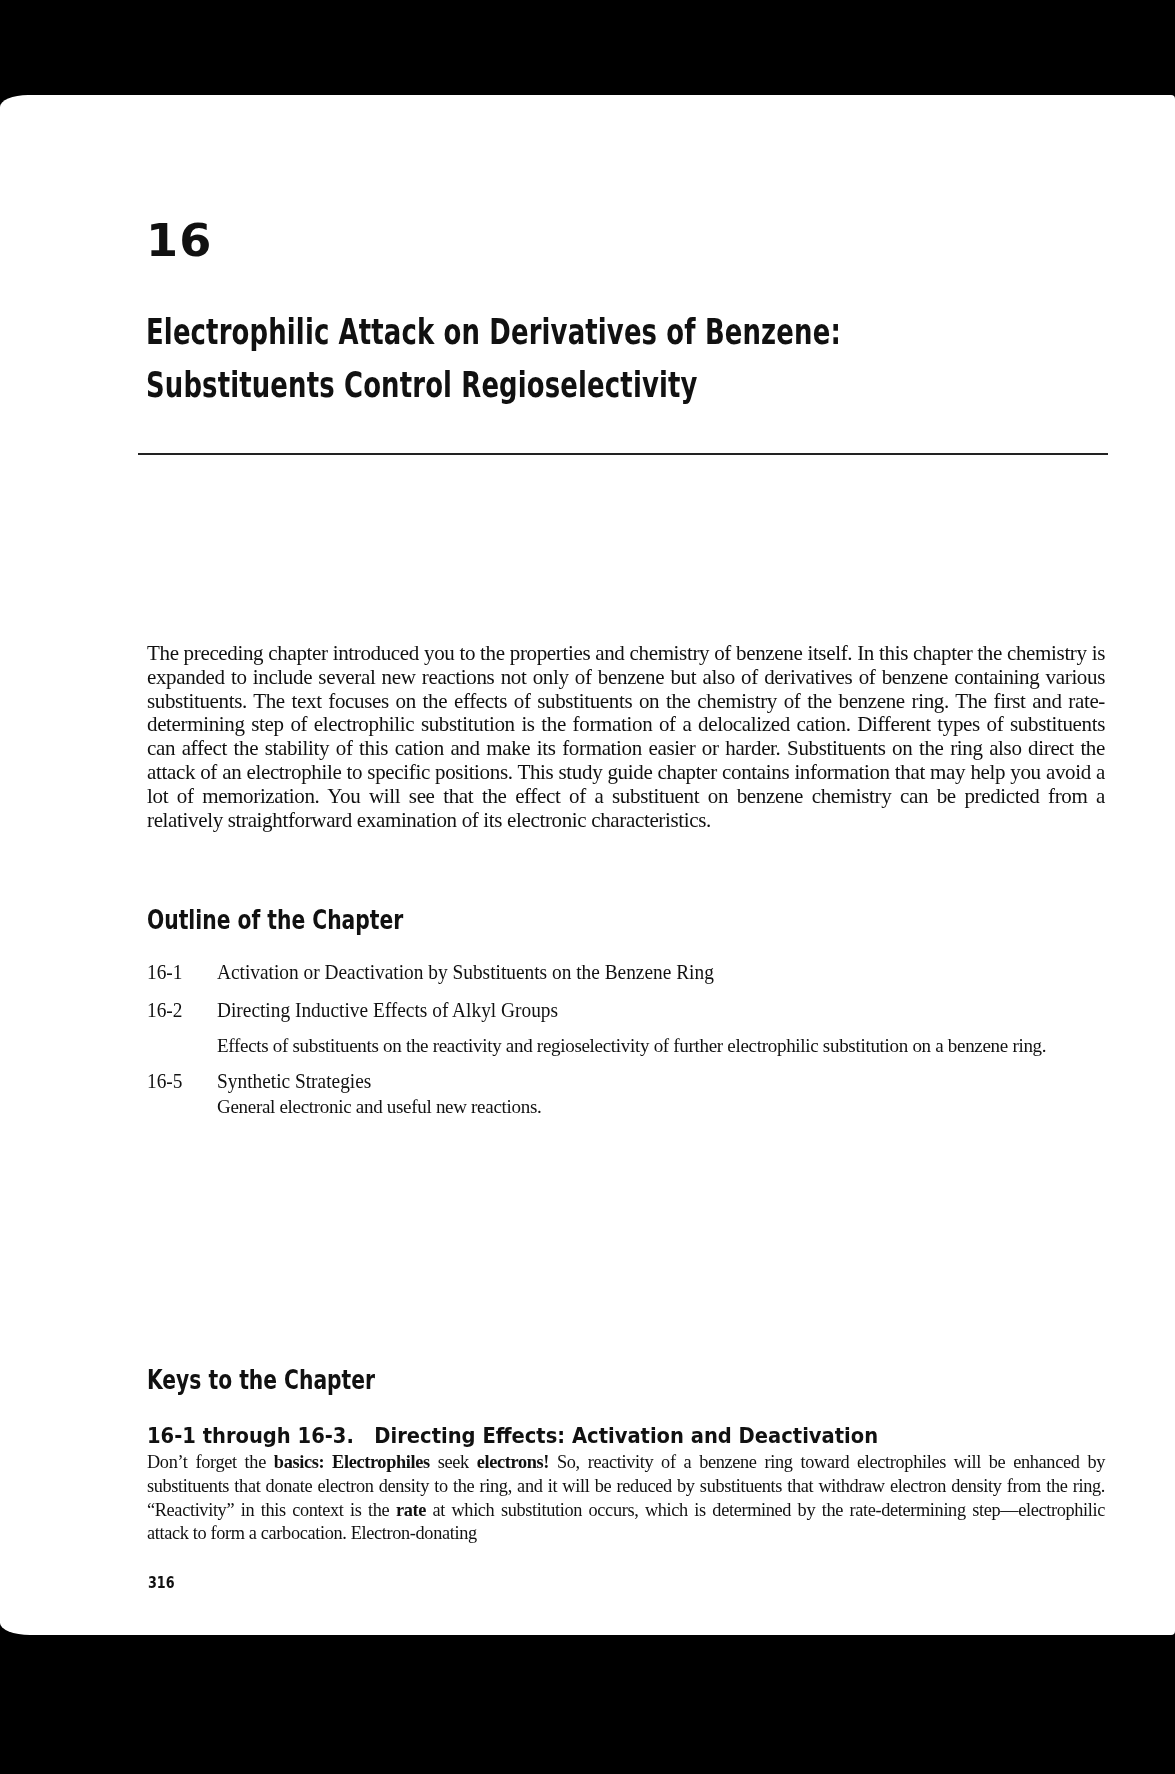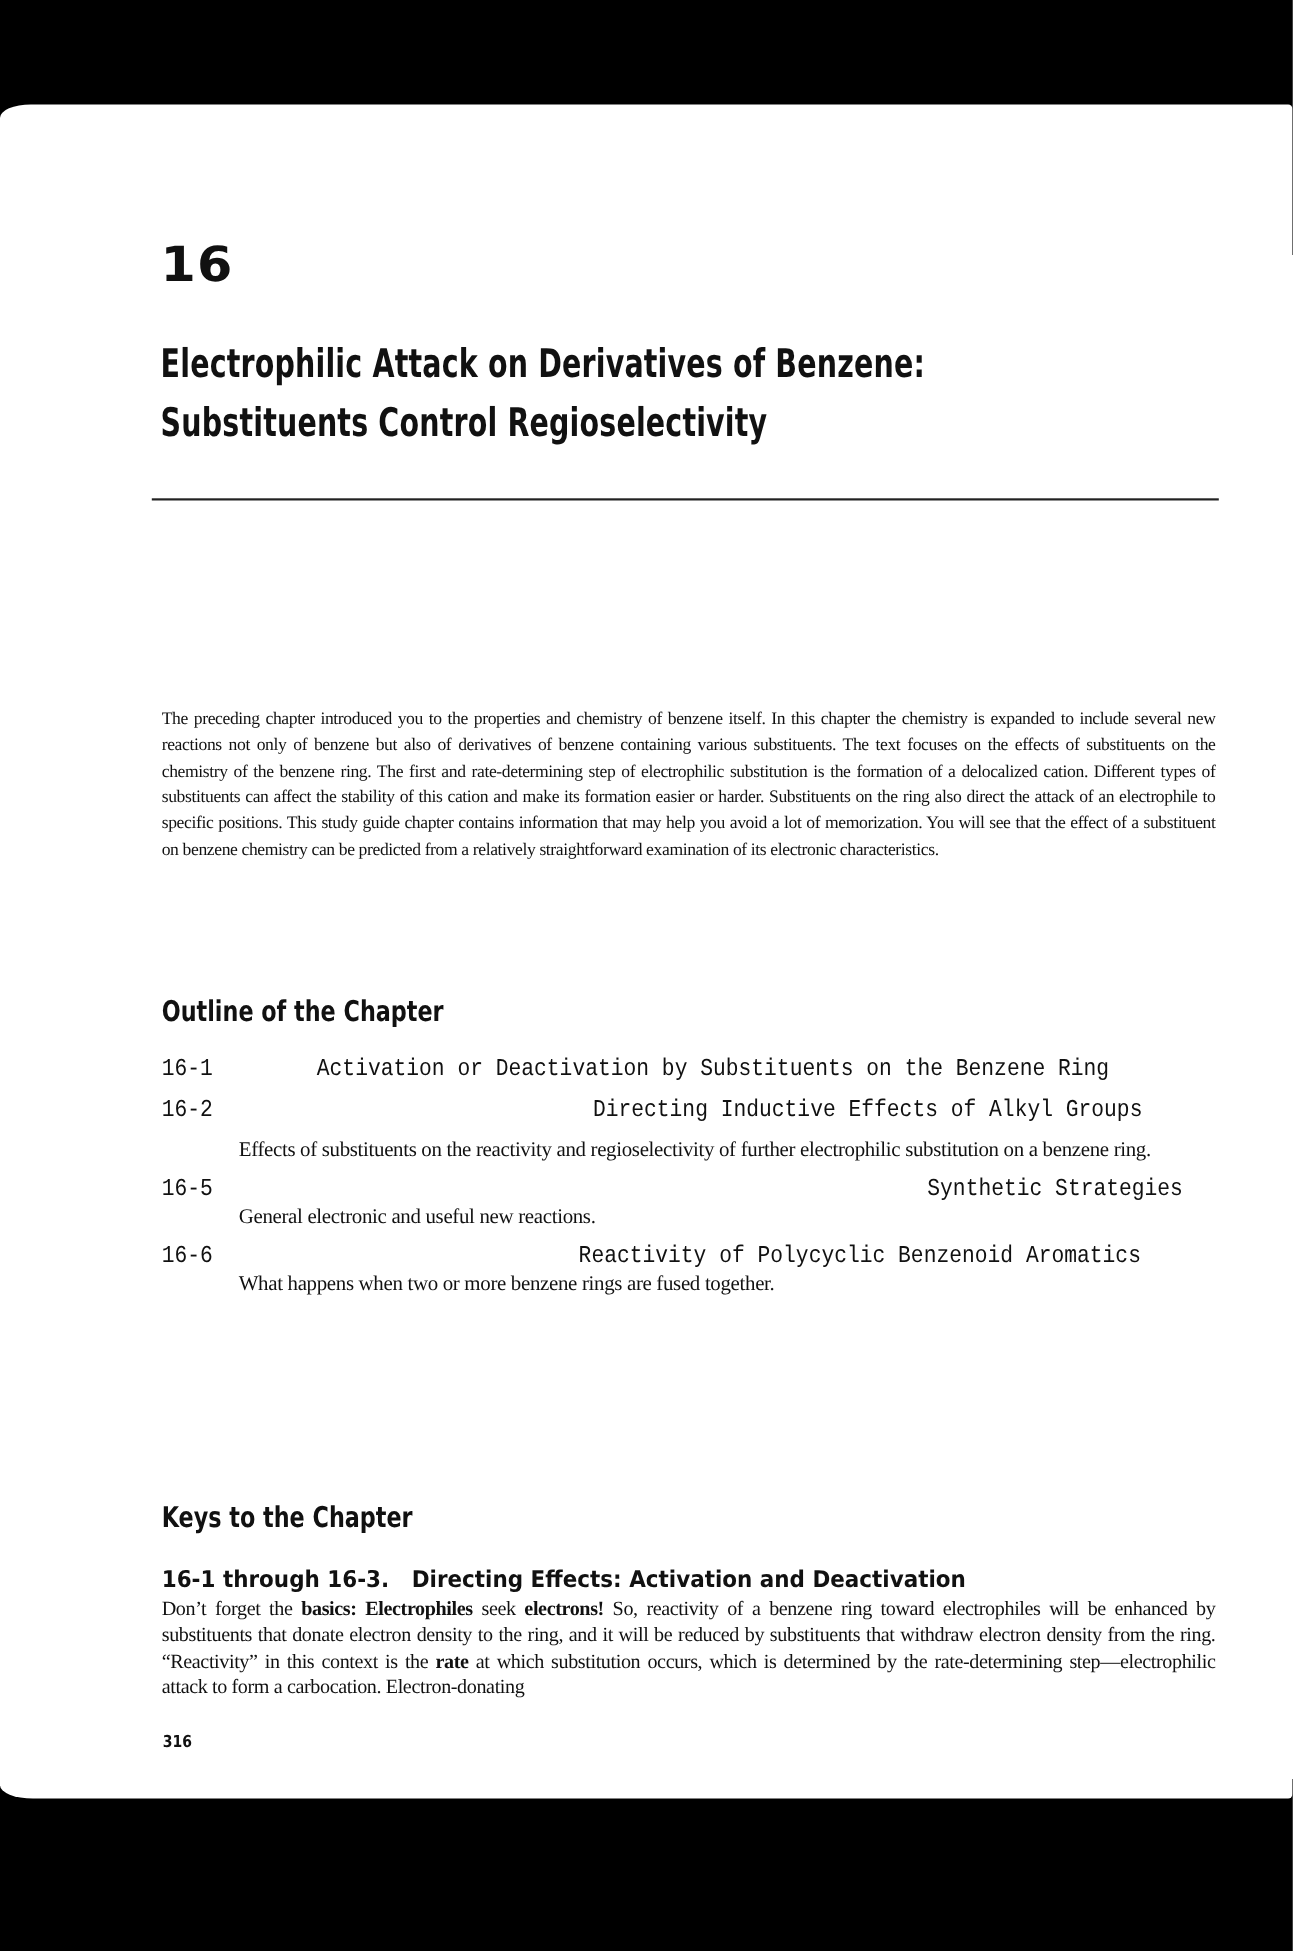"The preceding chapter introduced you" .intro { font-size: 16px -> 21px }
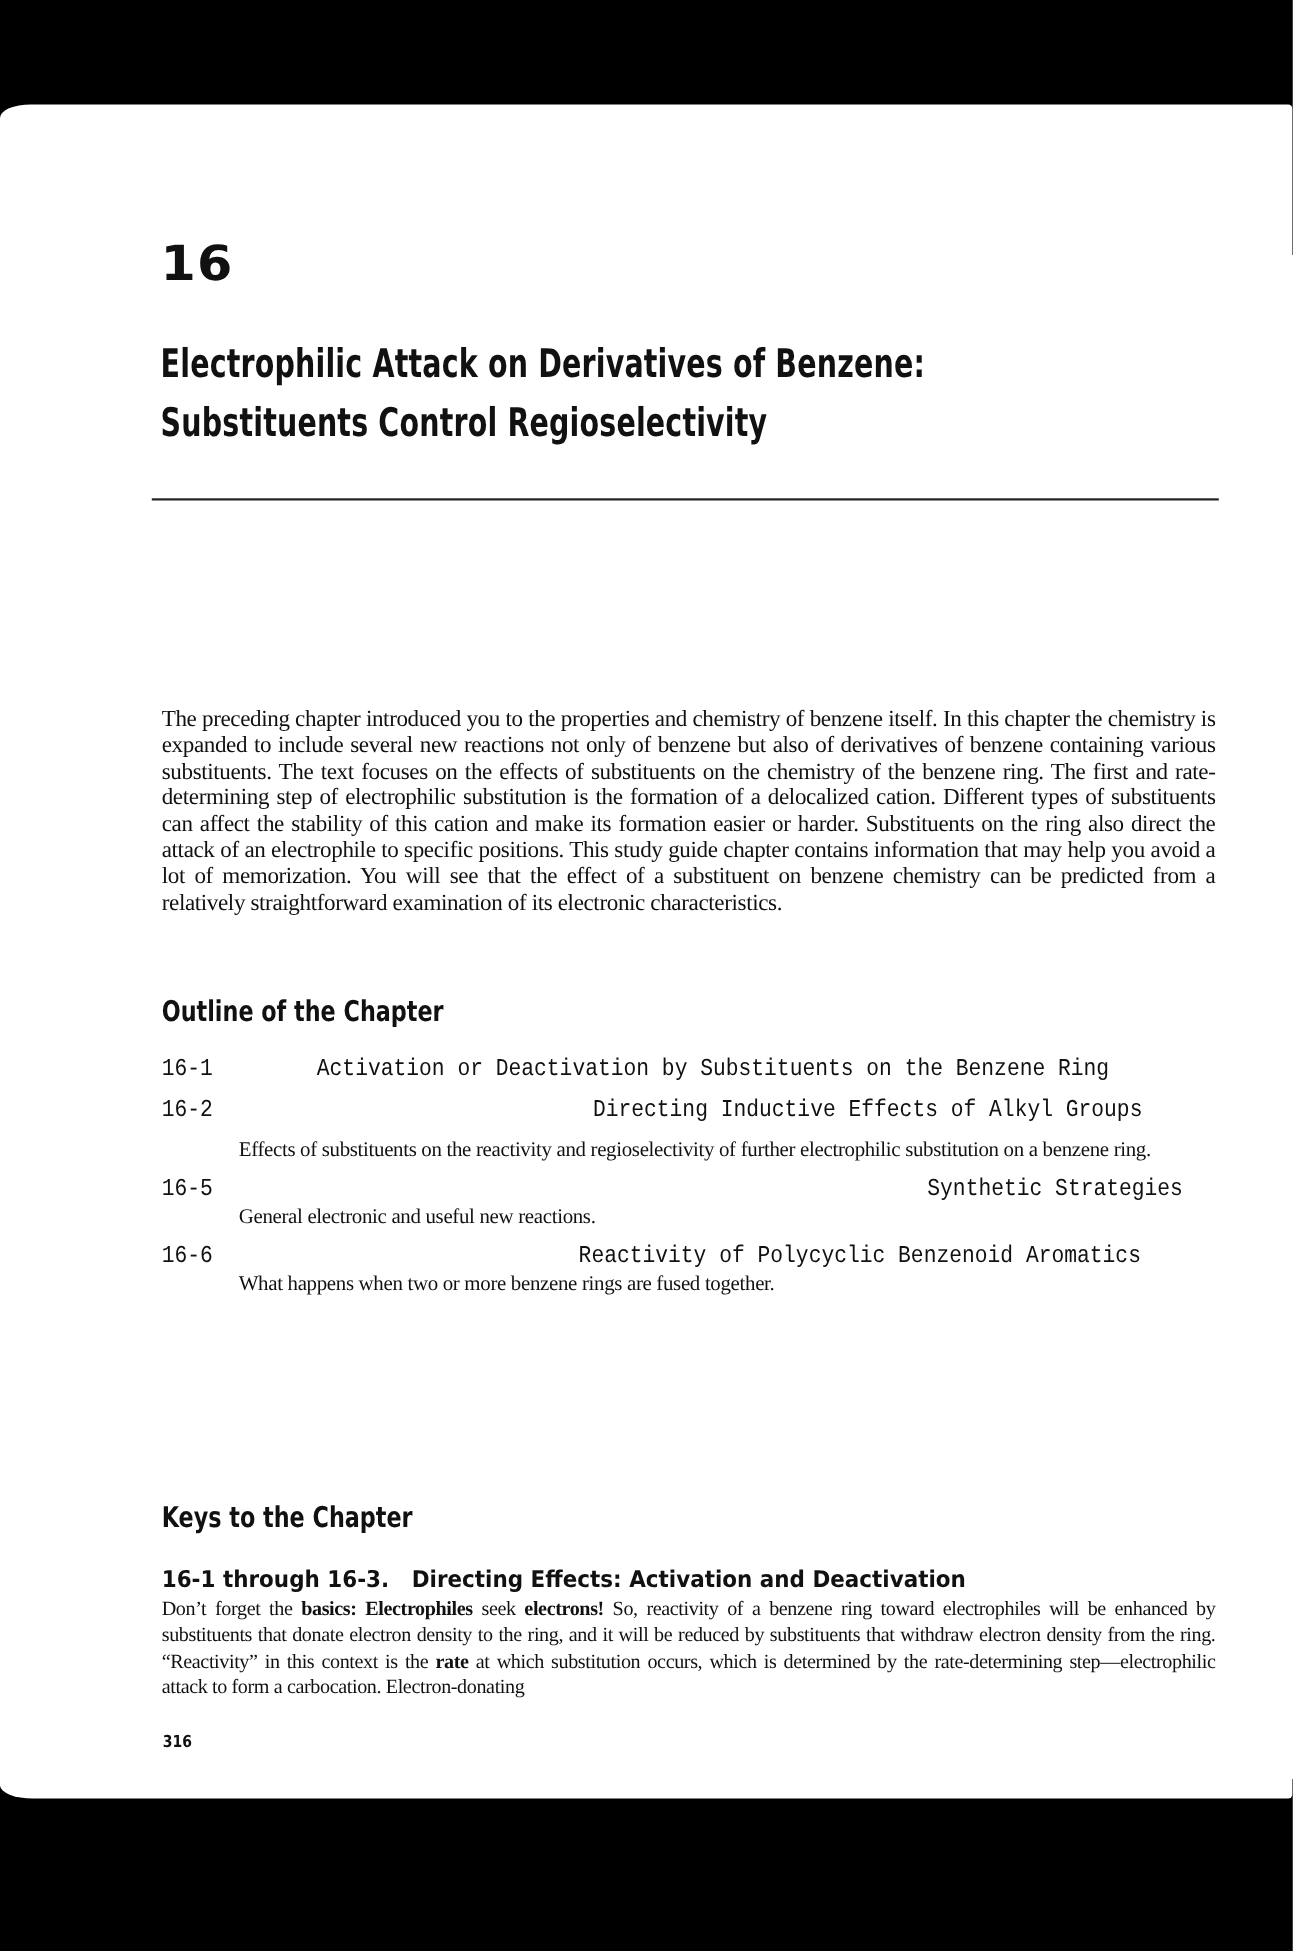"16-1" .outline-row { font-family: Liberation Mono, monospace -> Liberation Serif, serif; justify-content: space-between -> none }
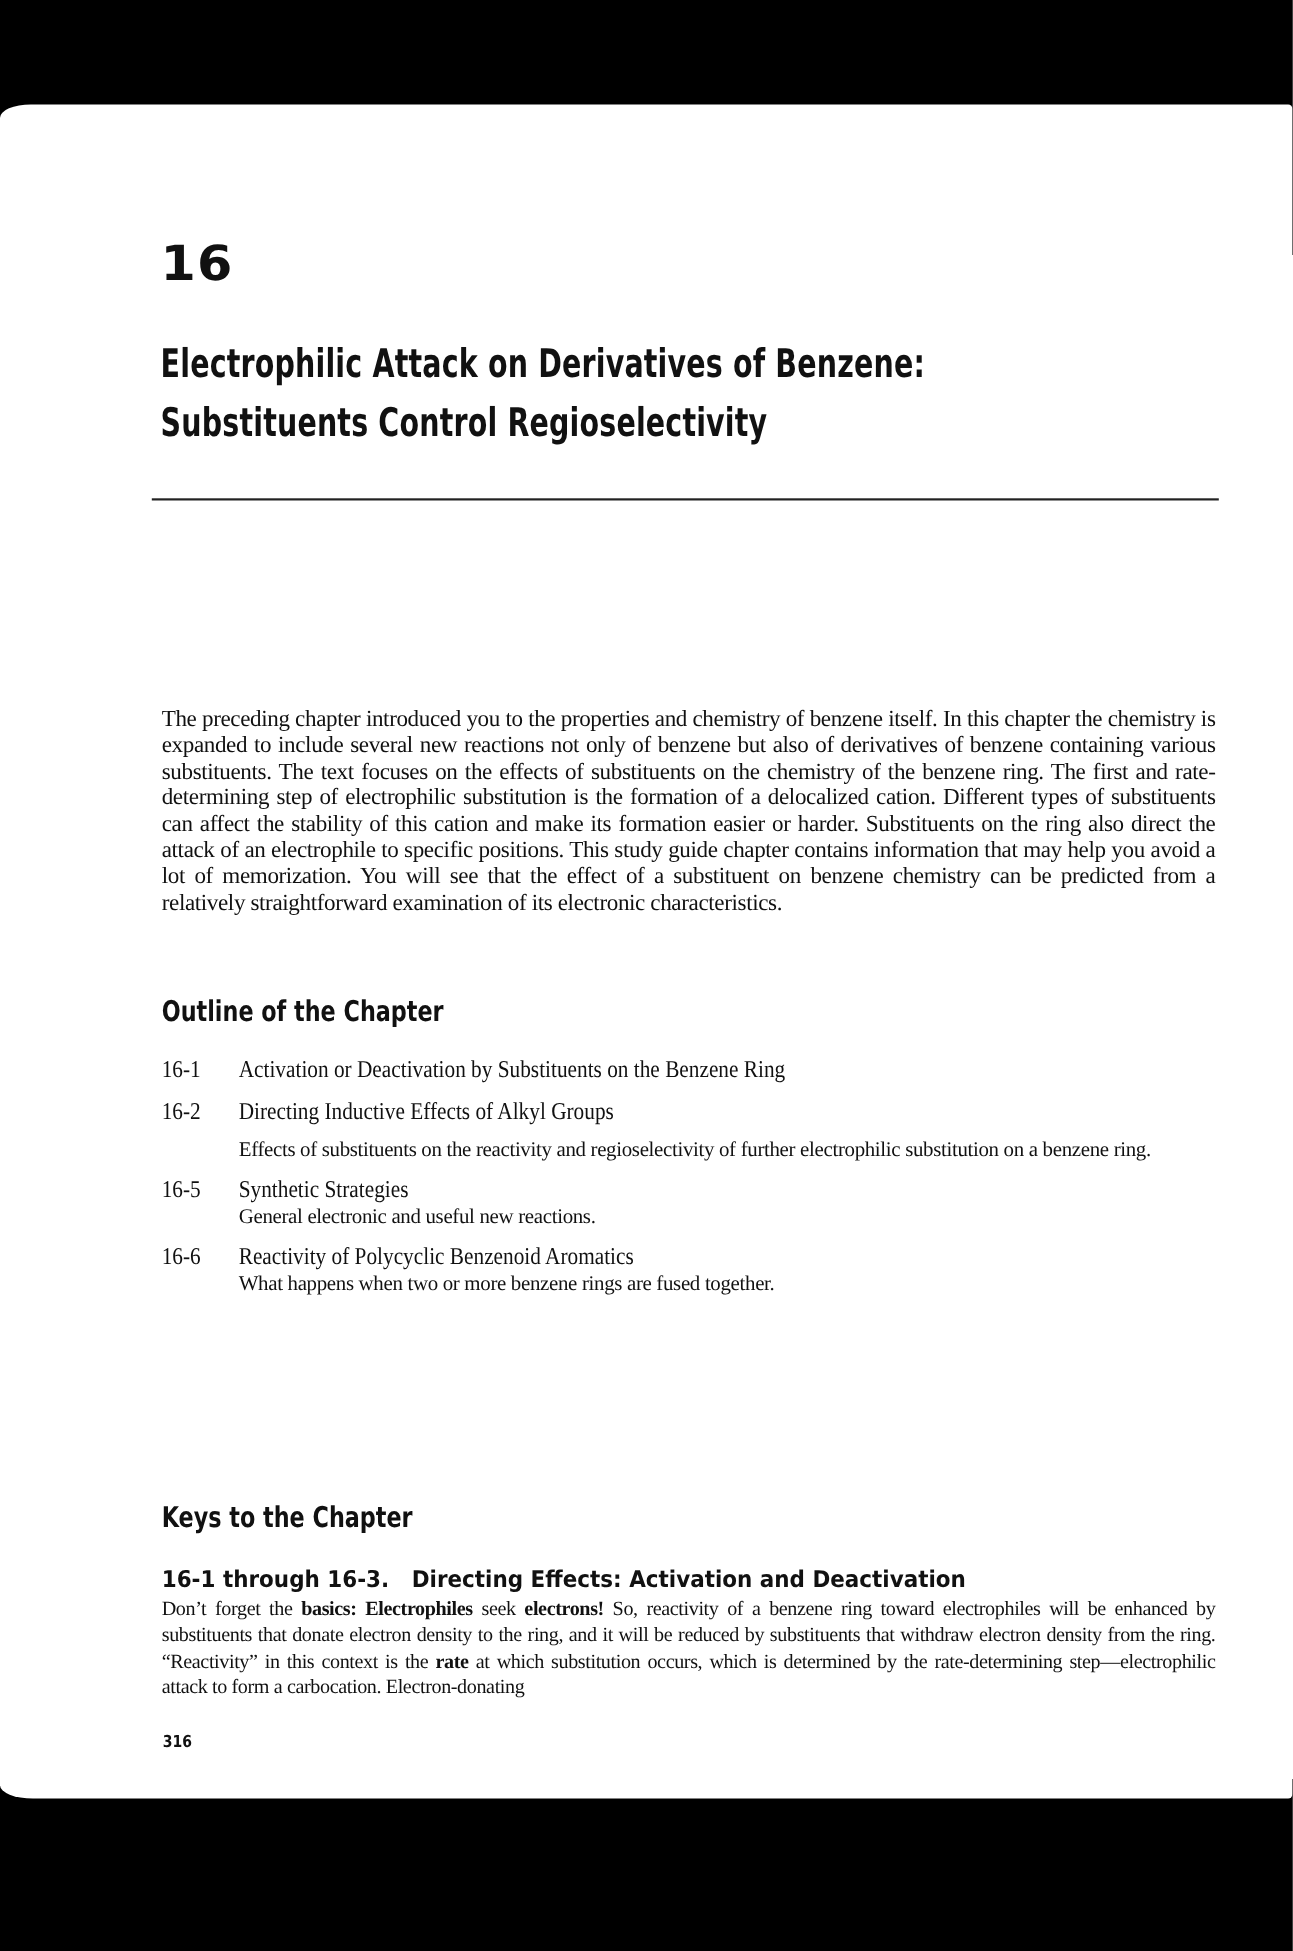"16-6" div.outline-item { html: <div> <div> <span>16-6</span> <span>Reactivity of Polycyclic Benzenoid Aromatics</span> </div> <div>What happens when two or more benzene rings are fused together.</div> </div> -> none }
